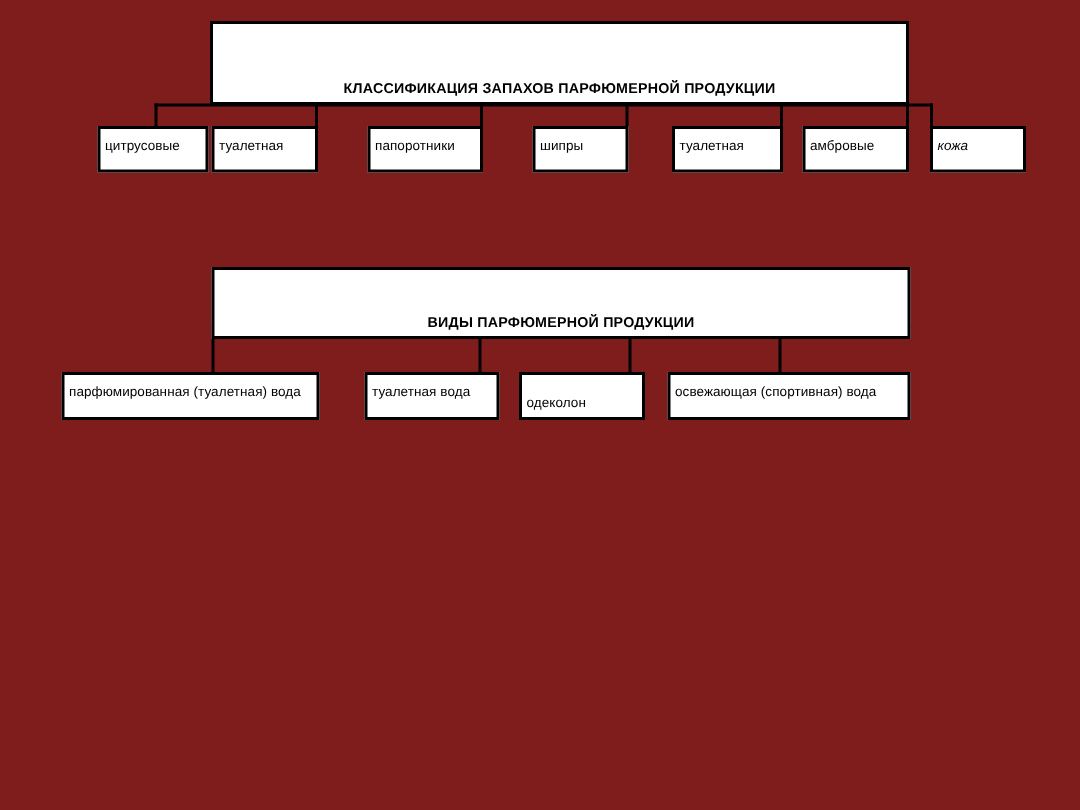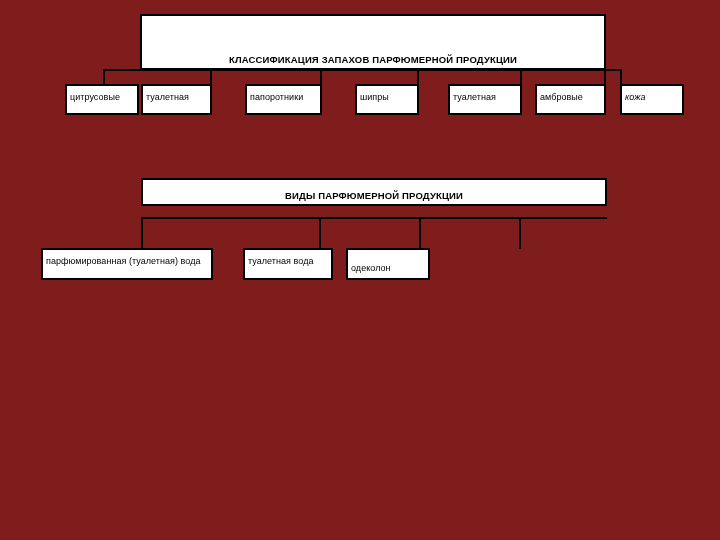"ВИДЫ ПАРФЮМЕРНОЙ ПРОДУКЦИИ" div.node { height: 28px -> 48px }
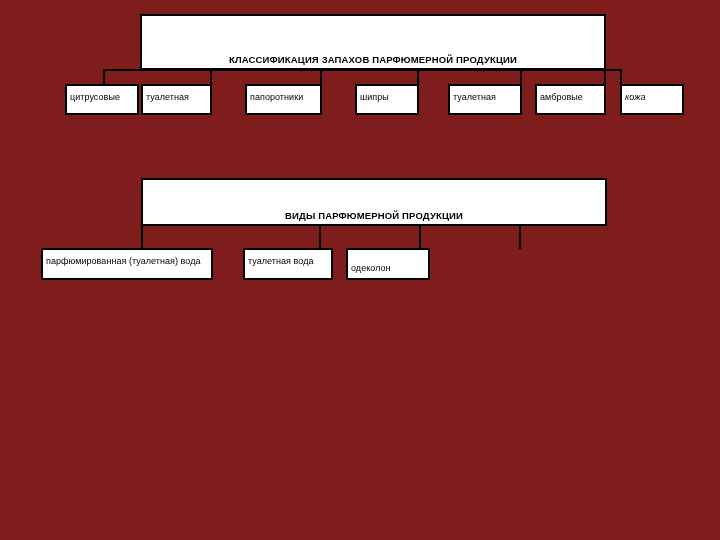"освежающая (спортивная) вода" div.node { html: none -> <div> <span>освежающая (спортивная) вода</span> </div> }
